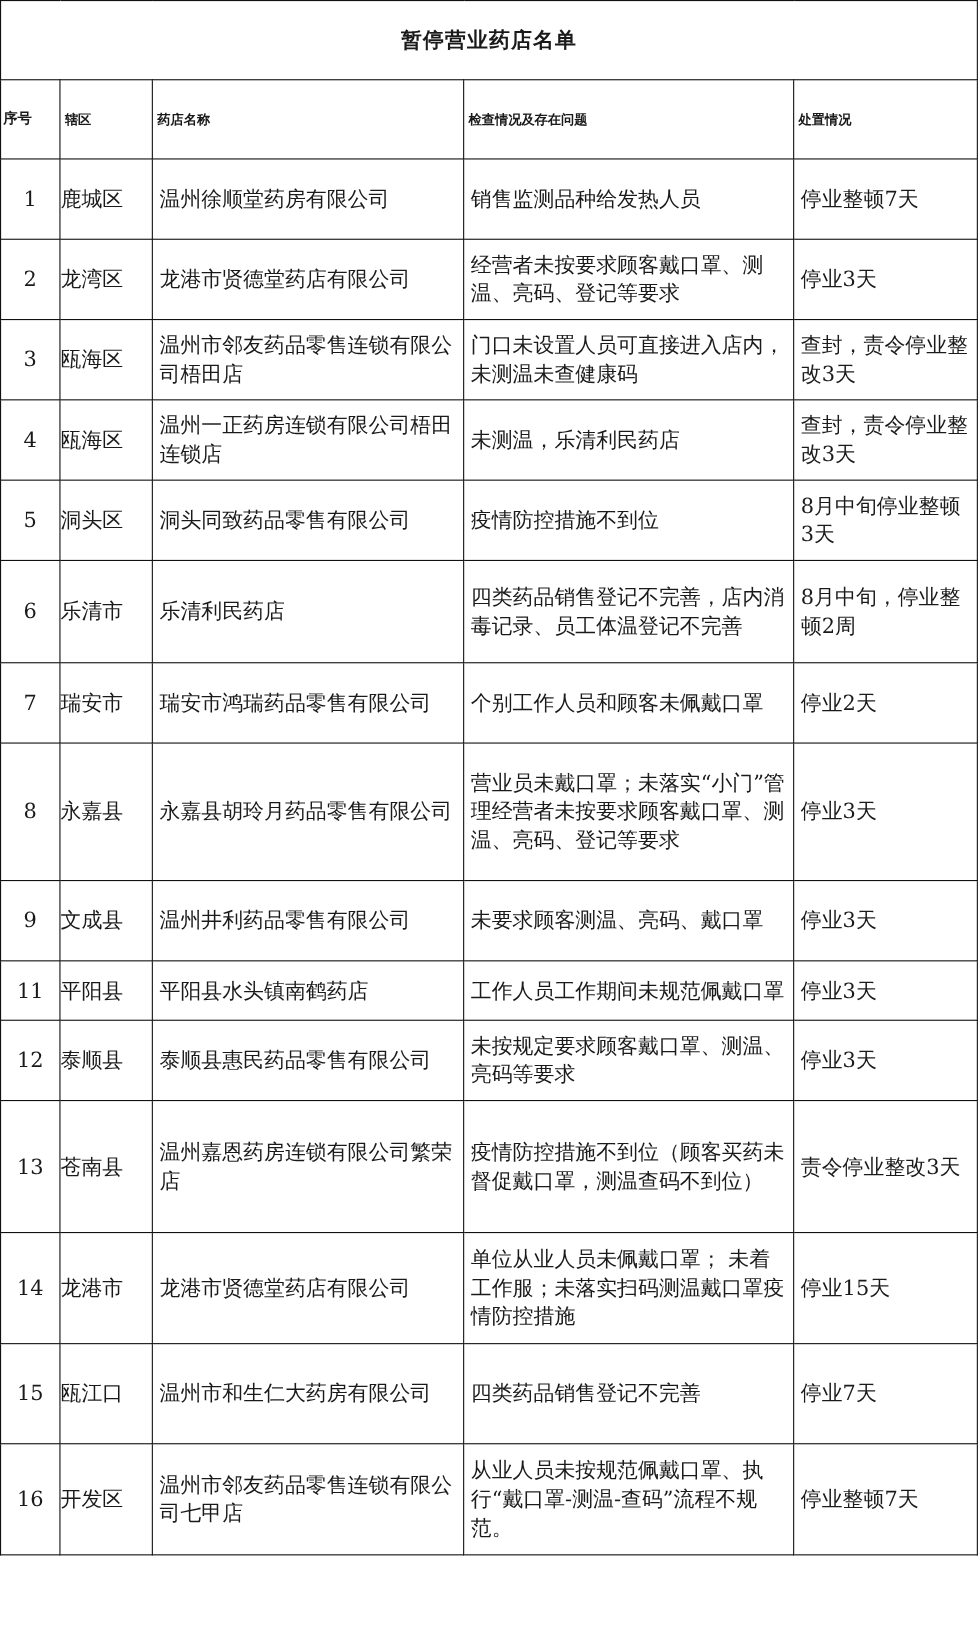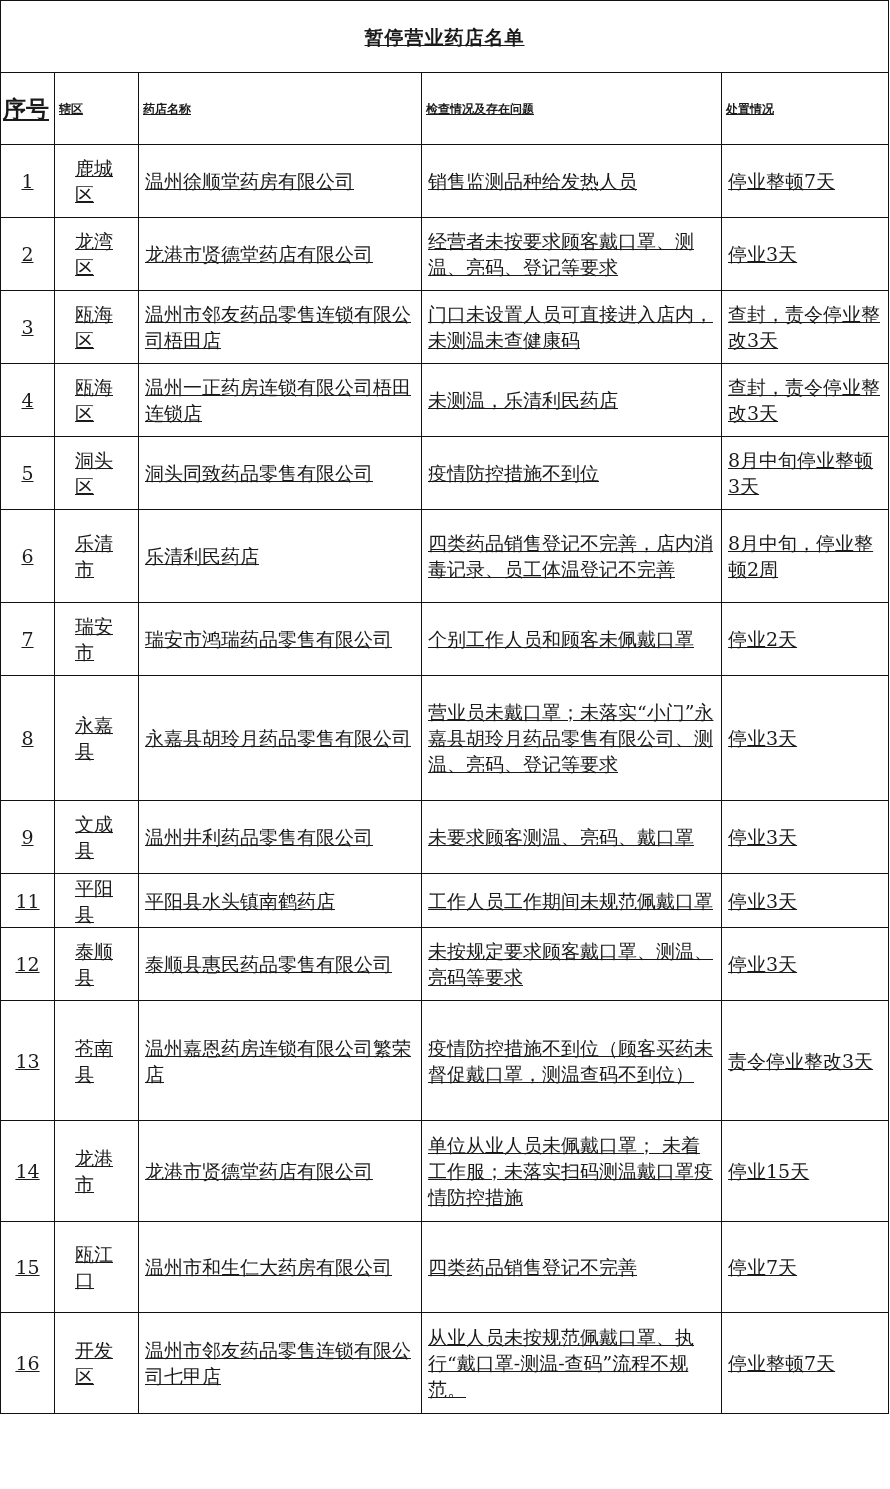"暂停营业药店名单" .sheet { text-decoration: underline -> none }
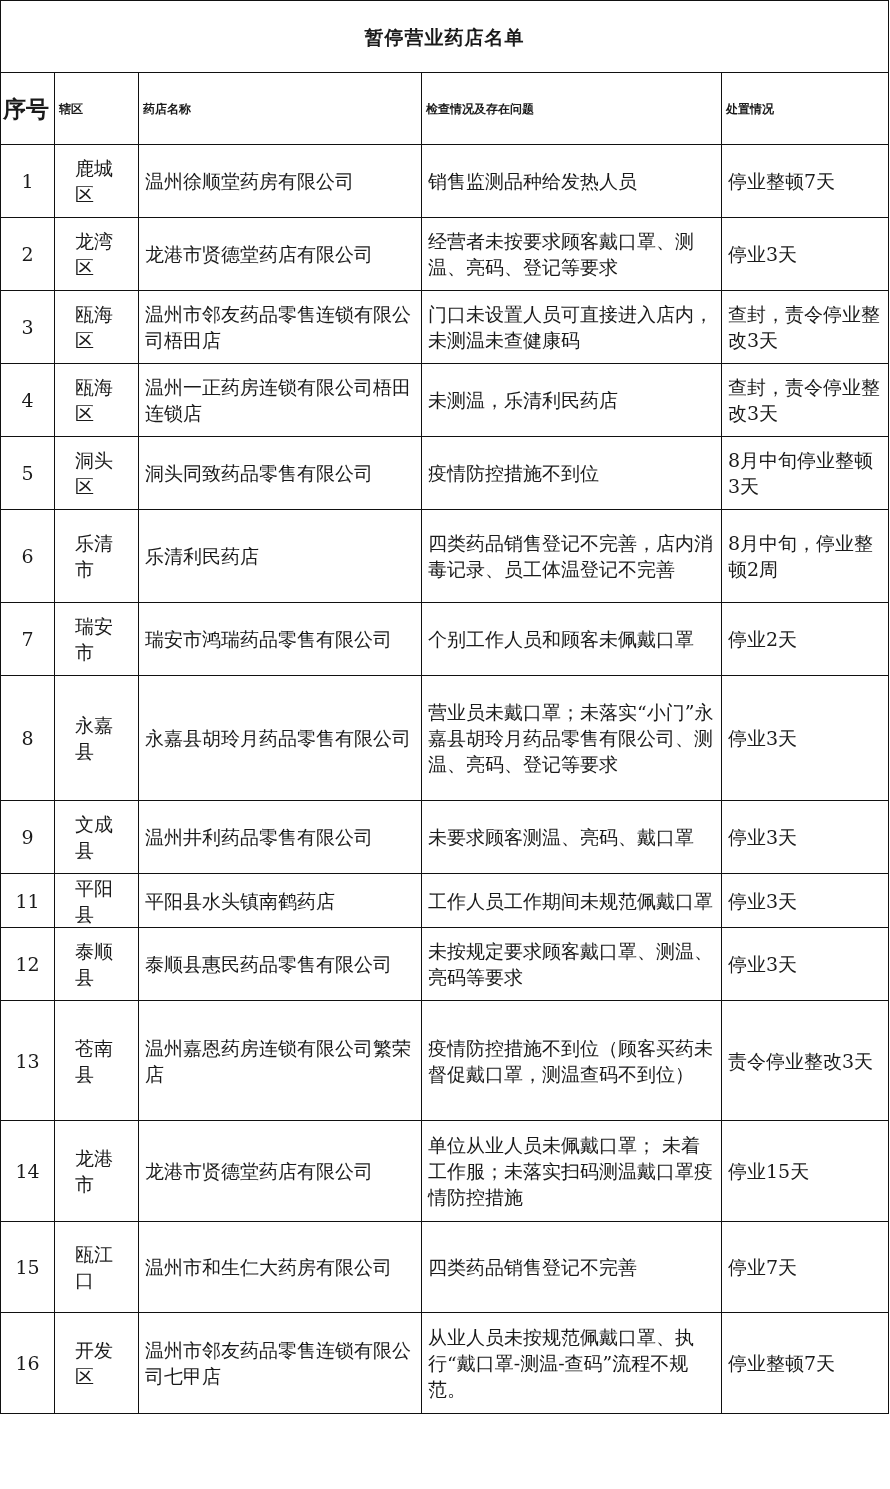"序号" .head-row th.c-no { font-size: 23px -> 13px }
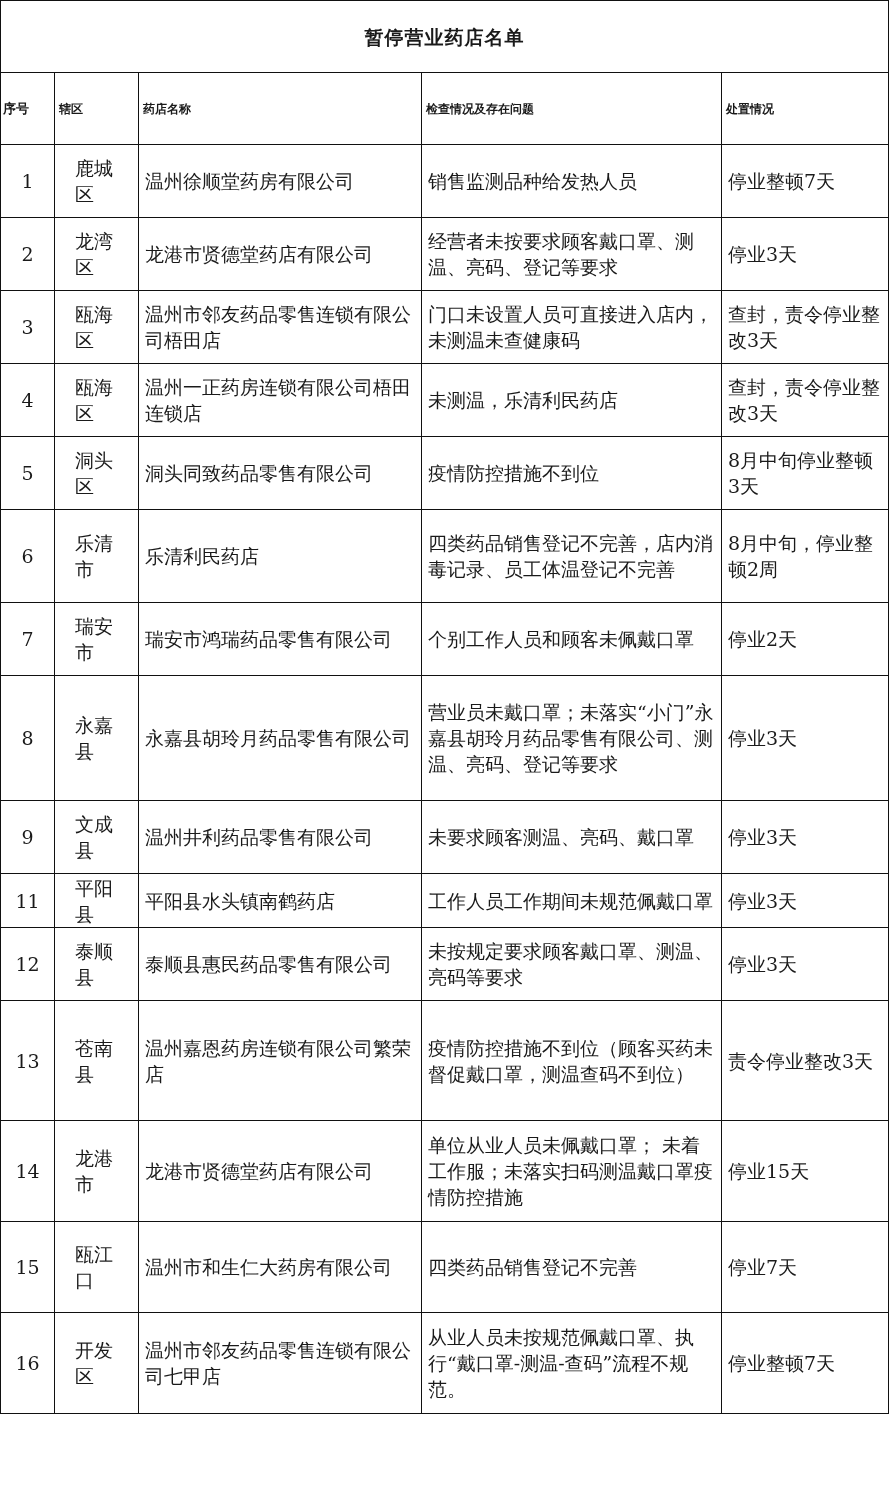"鹿城区" td.c-dist { padding: 0 20px -> 0 0 }
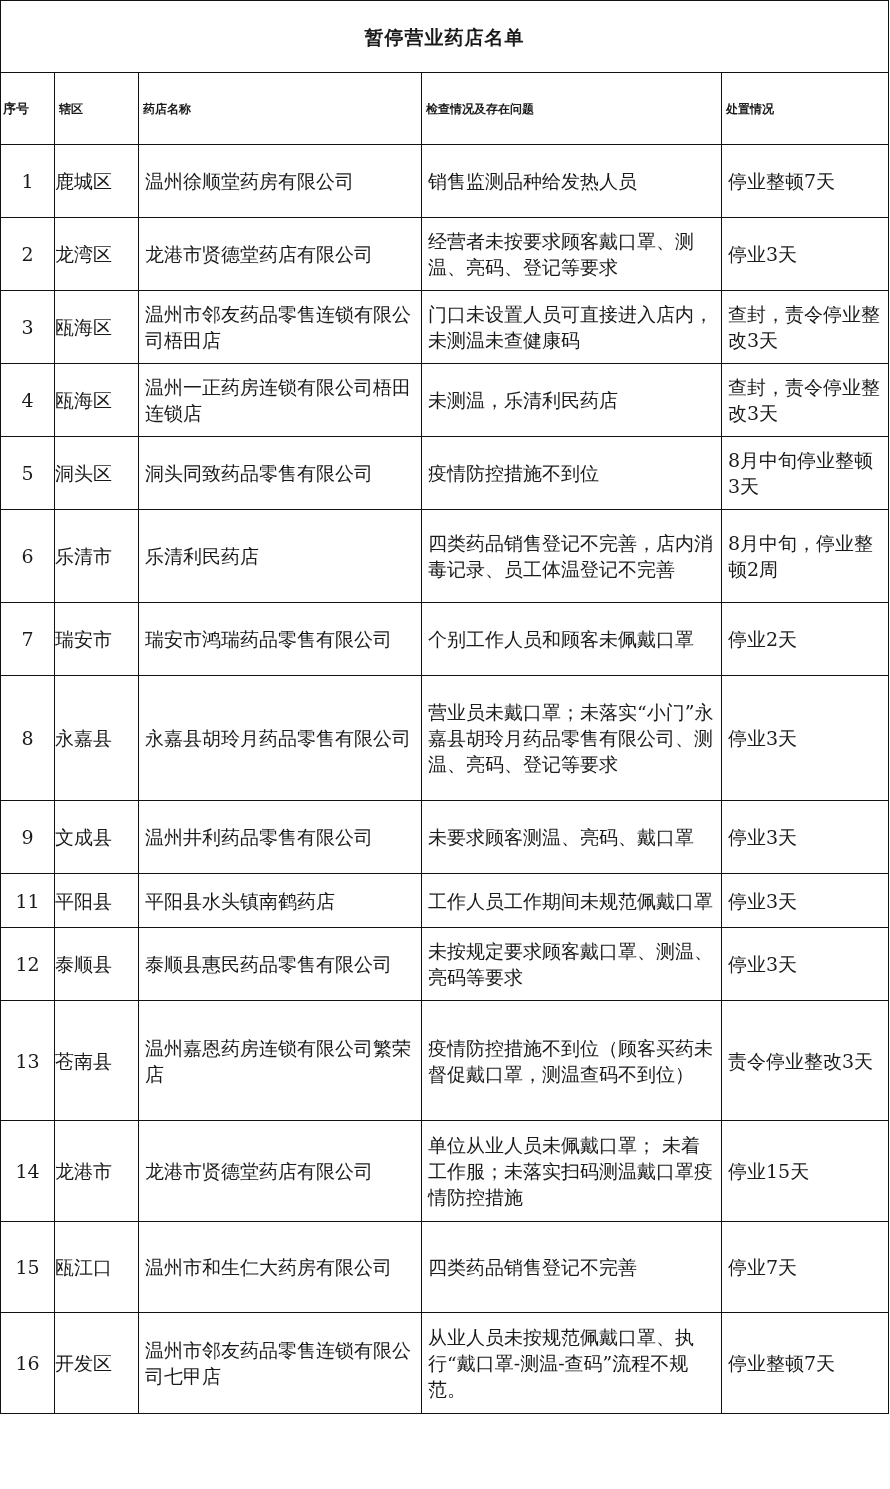"营业员未戴口罩；未落实“小门”永嘉县胡玲月药品零售有限公司、测温、亮码、登记等要" td.c-issue { text: 永嘉县胡玲月药品零售有限公司 -> 管理经营者未按要求顾客戴口罩 }
